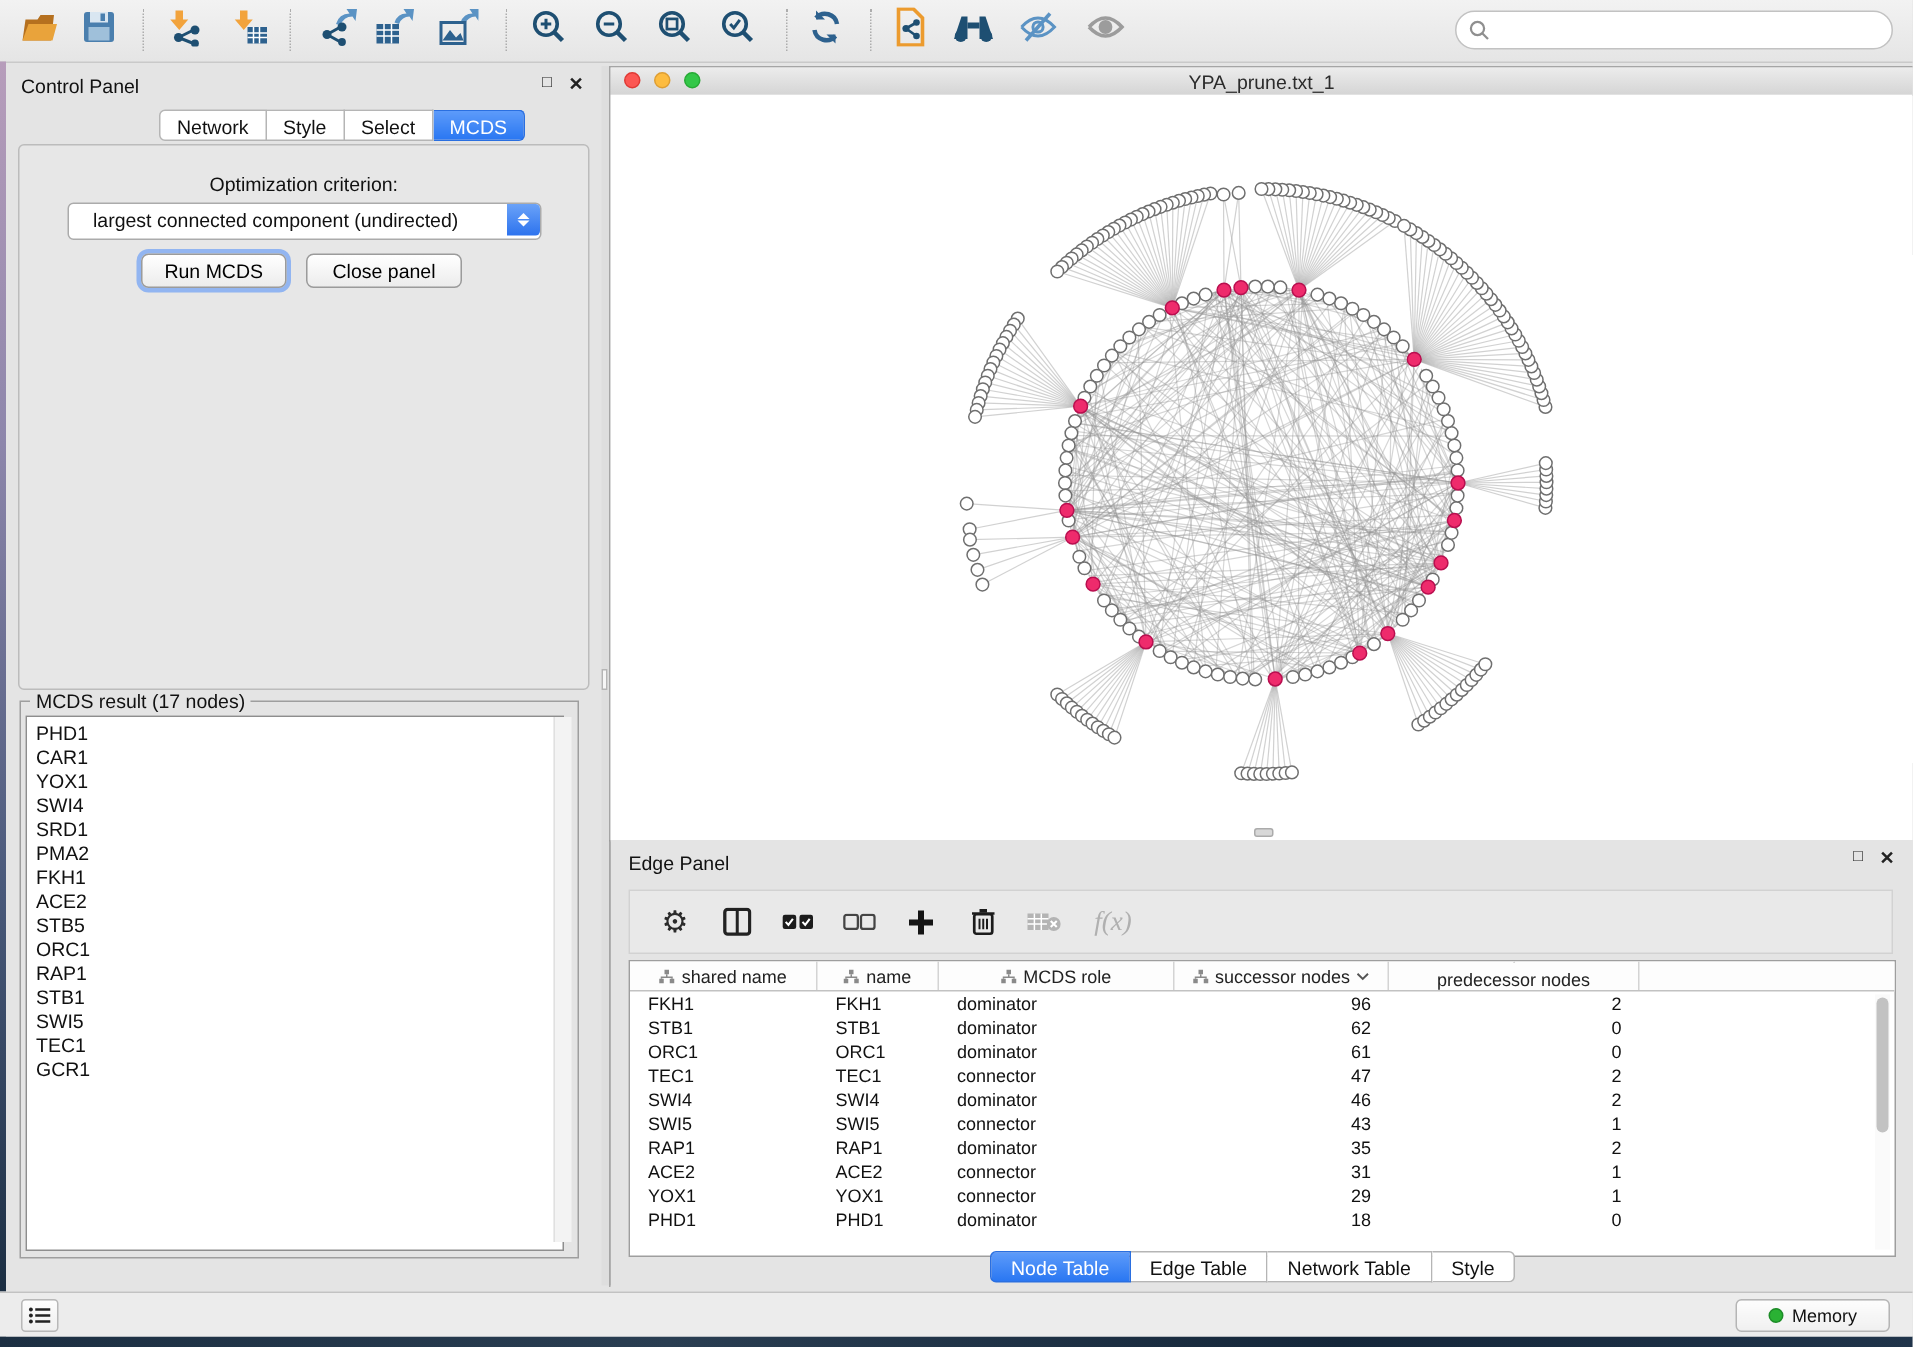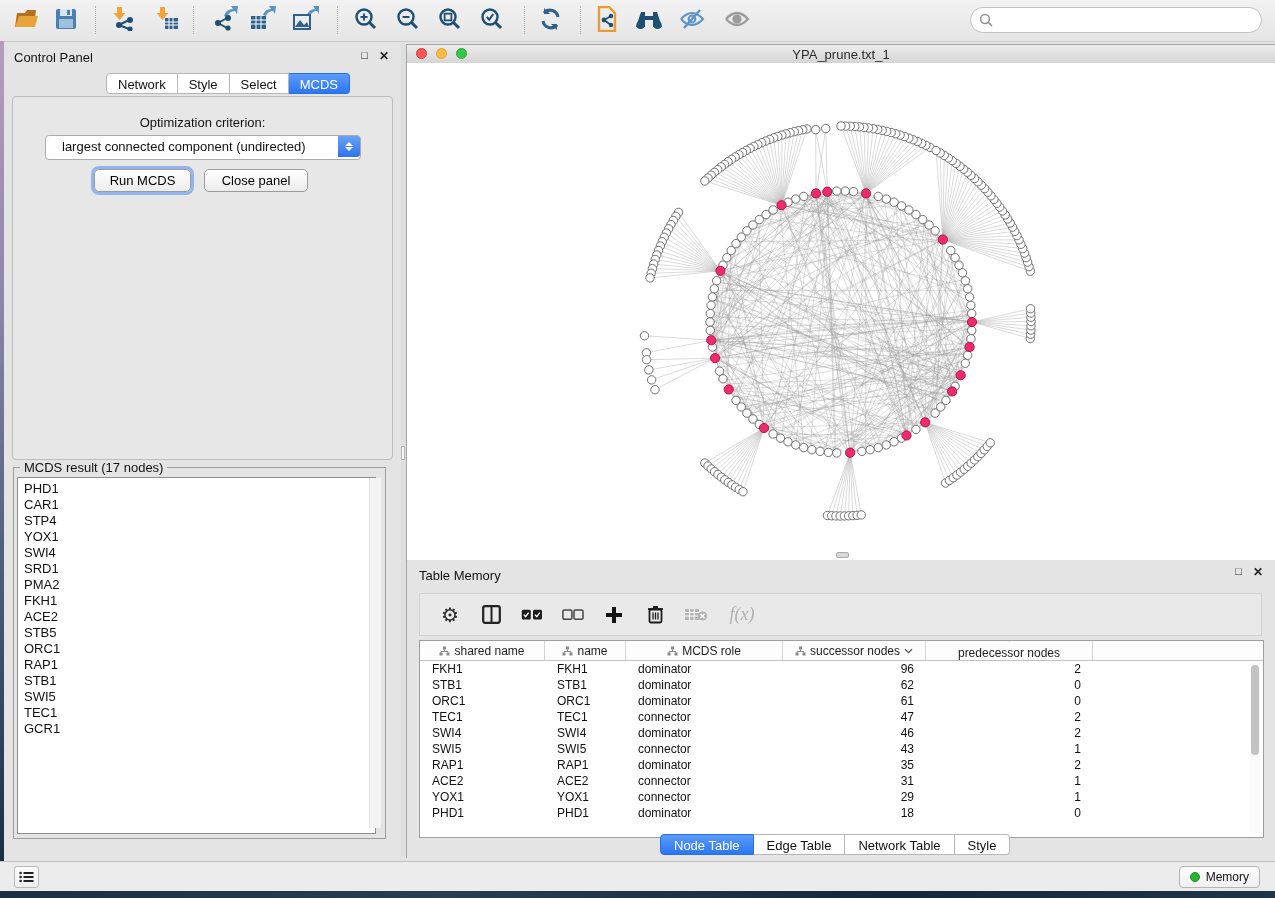"STP4" div { html: <div>STP4</div> -> none }
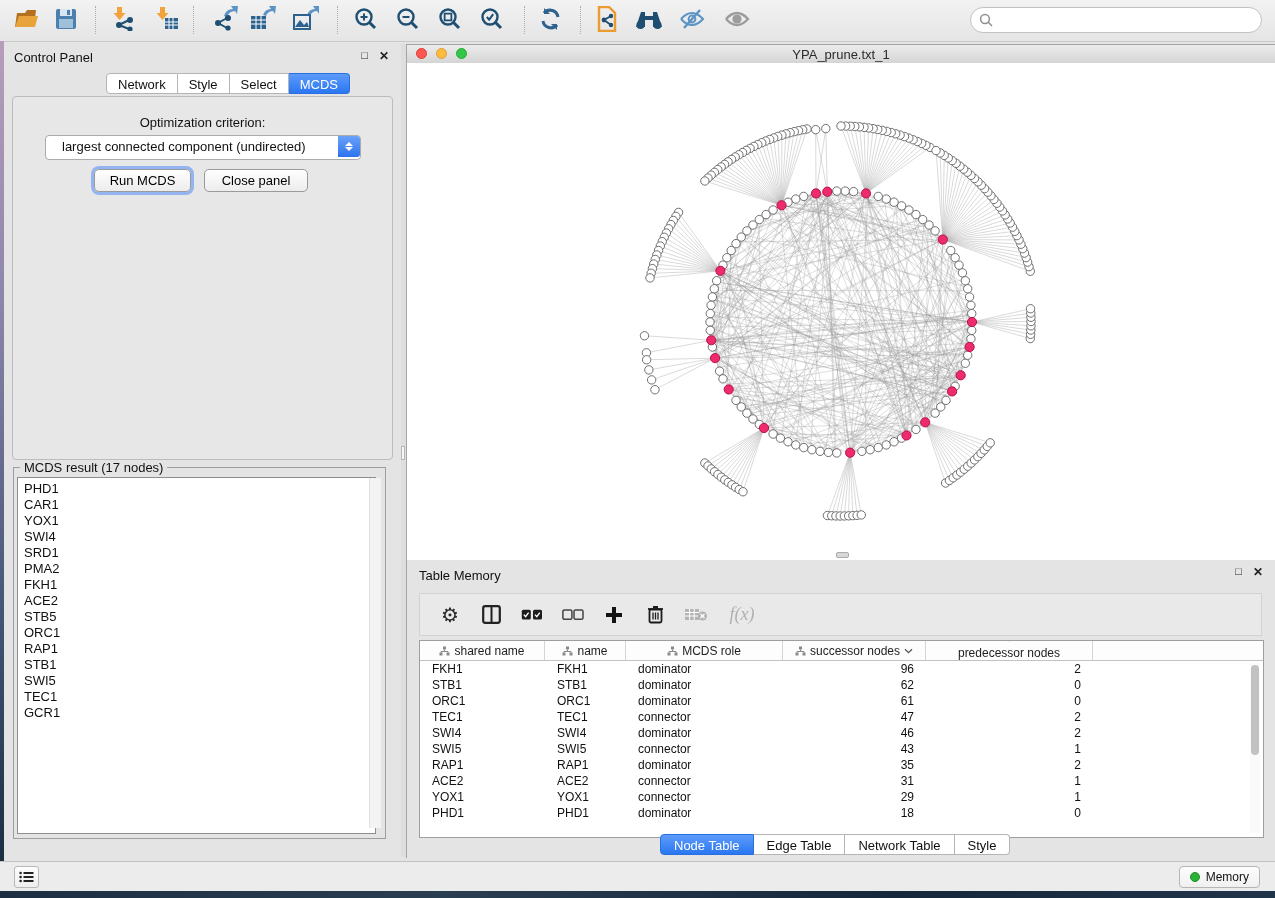"Table Memory" div.tp-title { text: Table Memory -> Edge Panel }
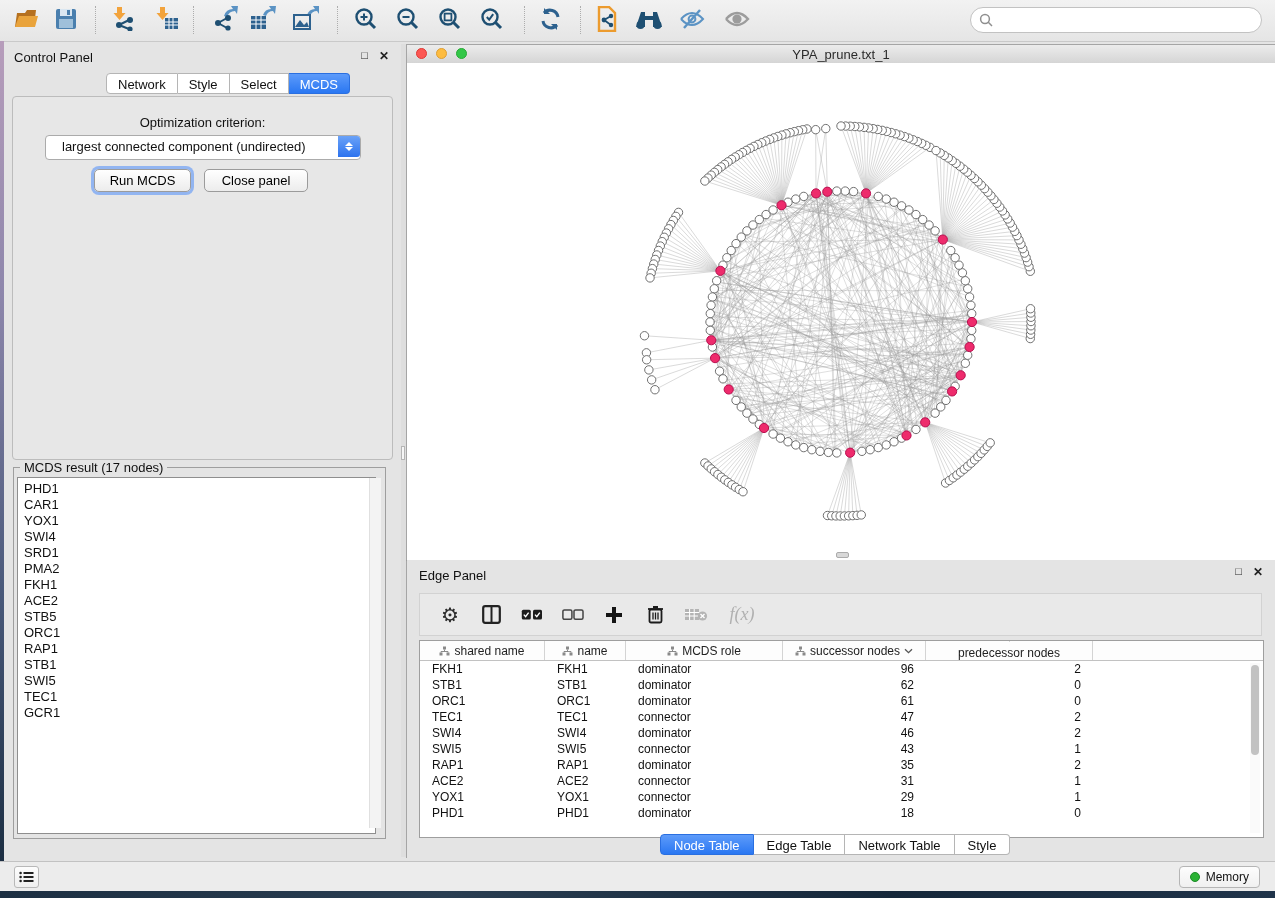"Memory" .memory-btn { padding: 0 10px -> 0 21px }
